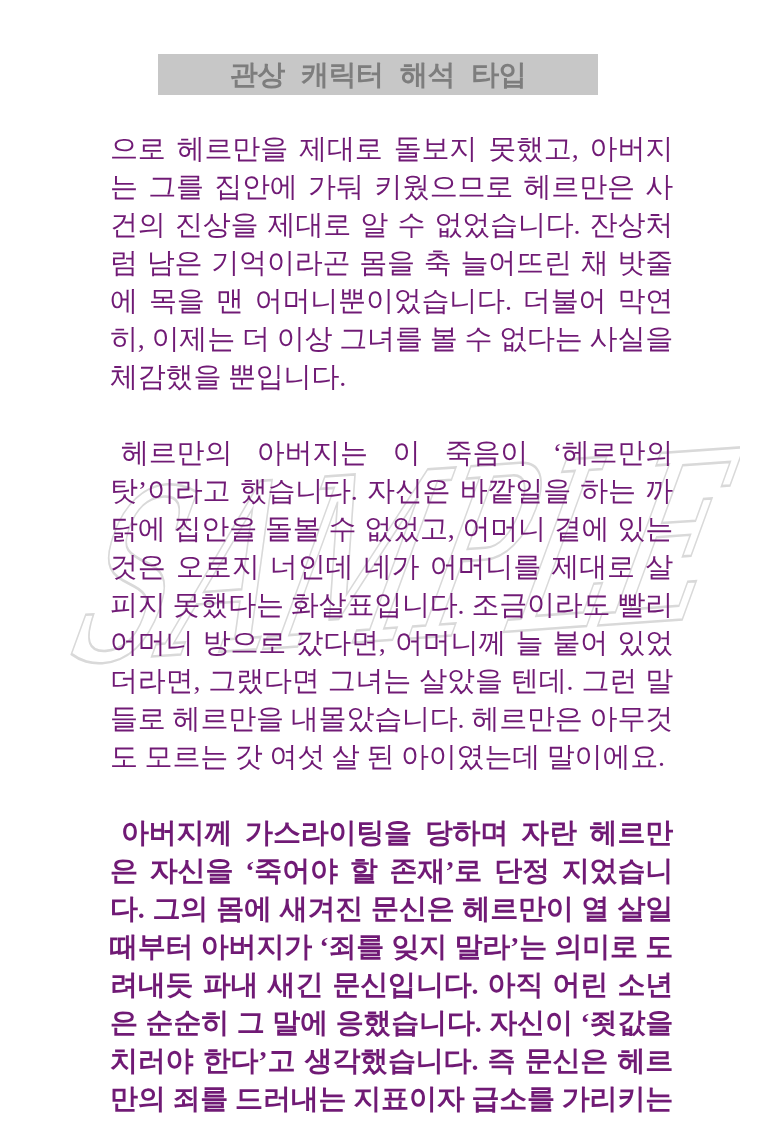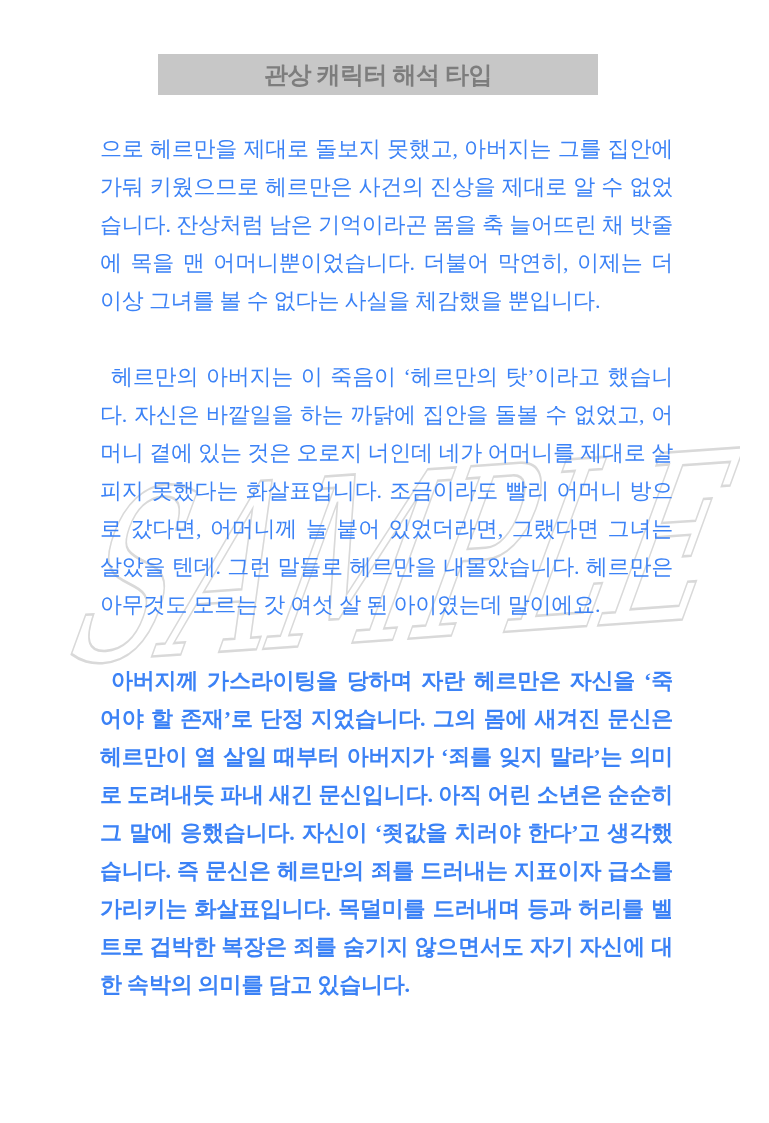"관상 캐릭터 해석 타입" .header-title { font-family: Liberation Serif, serif -> Liberation Mono, monospace; font-size: 24px -> 28px }
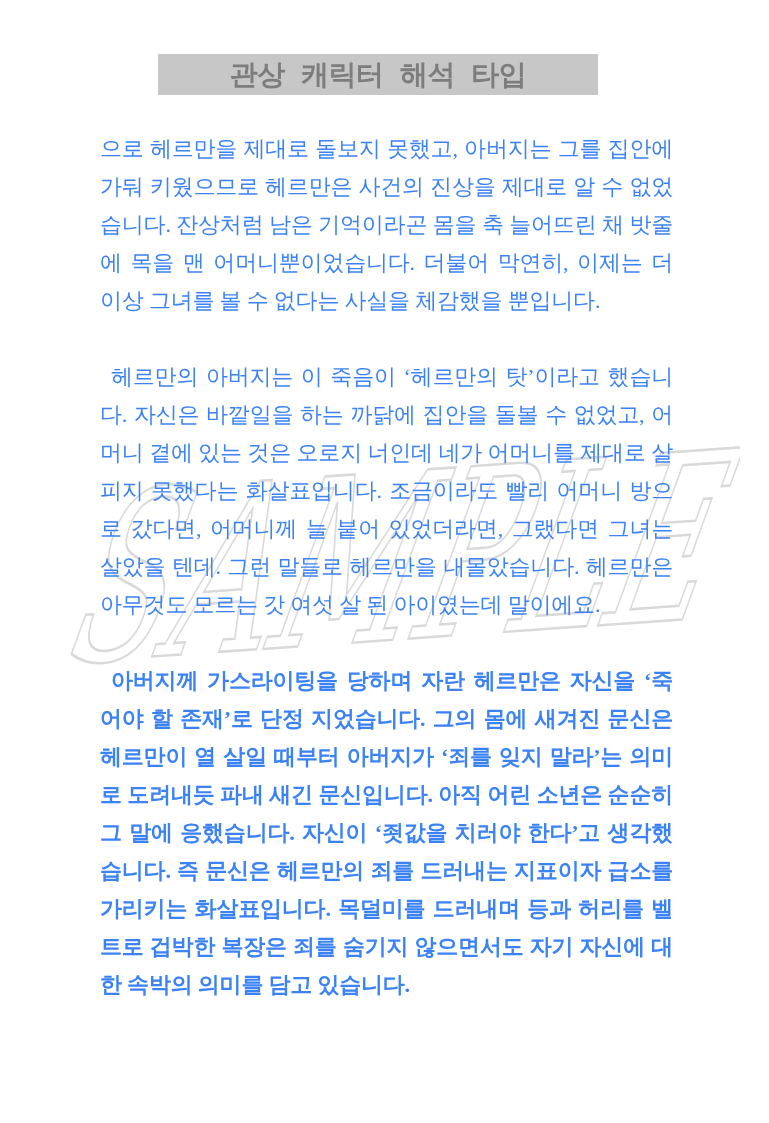"으로 헤르만을 제대로 돌보지 못했고," .content p { color: #3b82f6 -> #701a75; font-size: 22px -> 28px; margin: 0 0 38px 4px -> 0 0 38px 14px }
